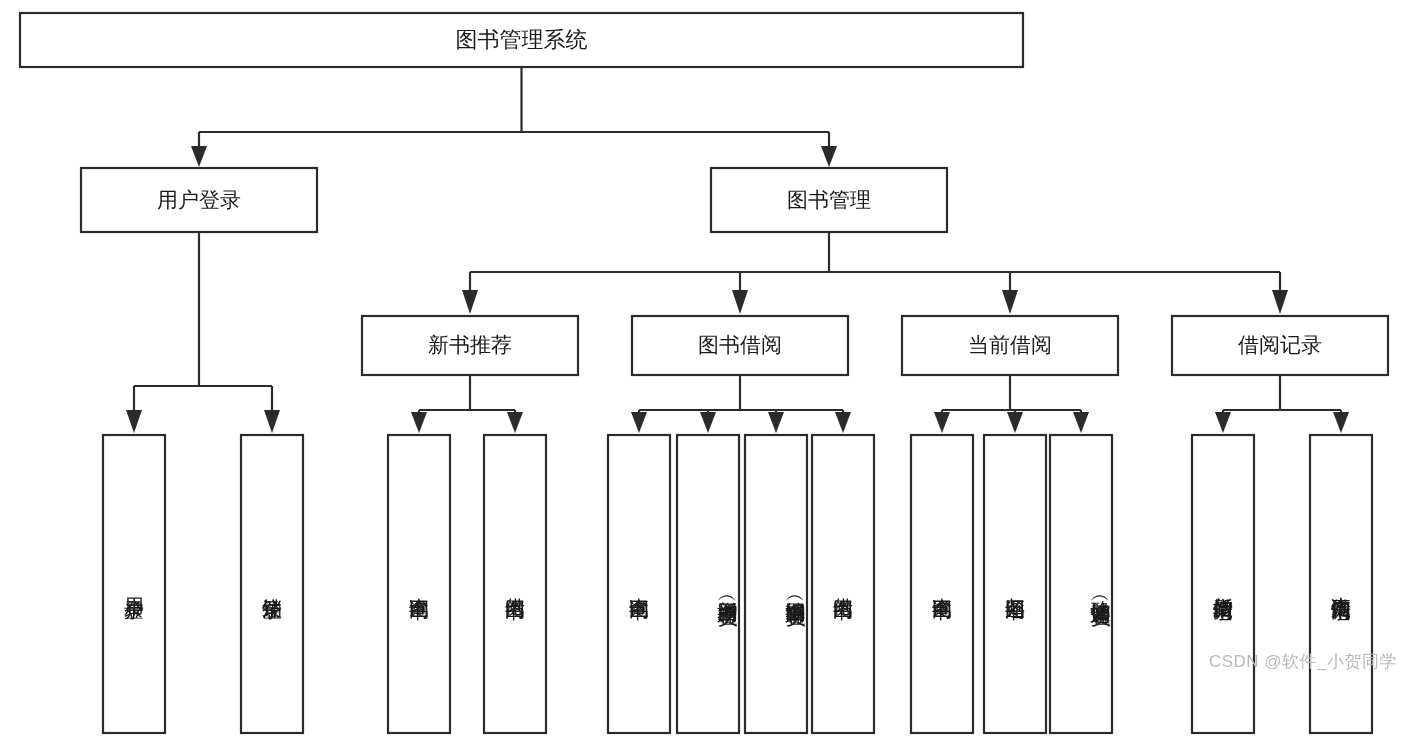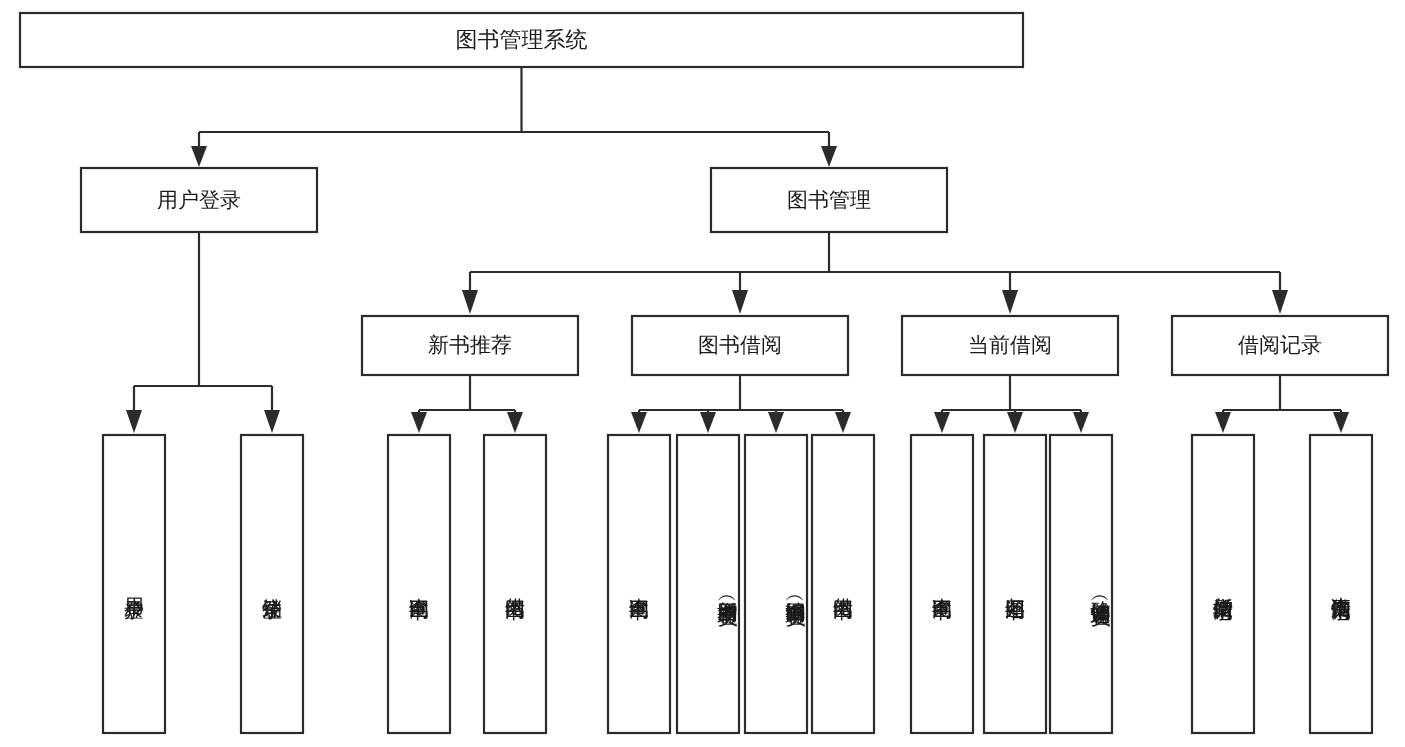"CSDN @软件_小贺同学" div { html: none -> <div>CSDN @软件_小贺同学</div> }
